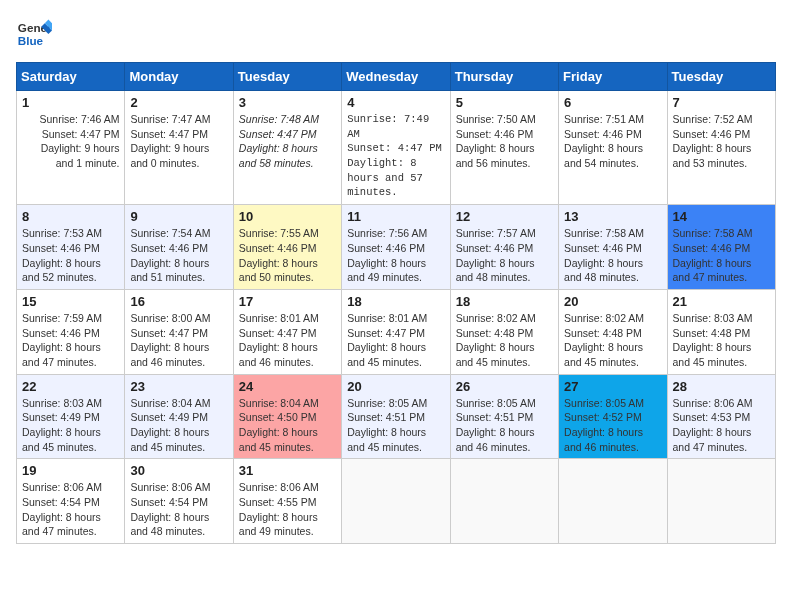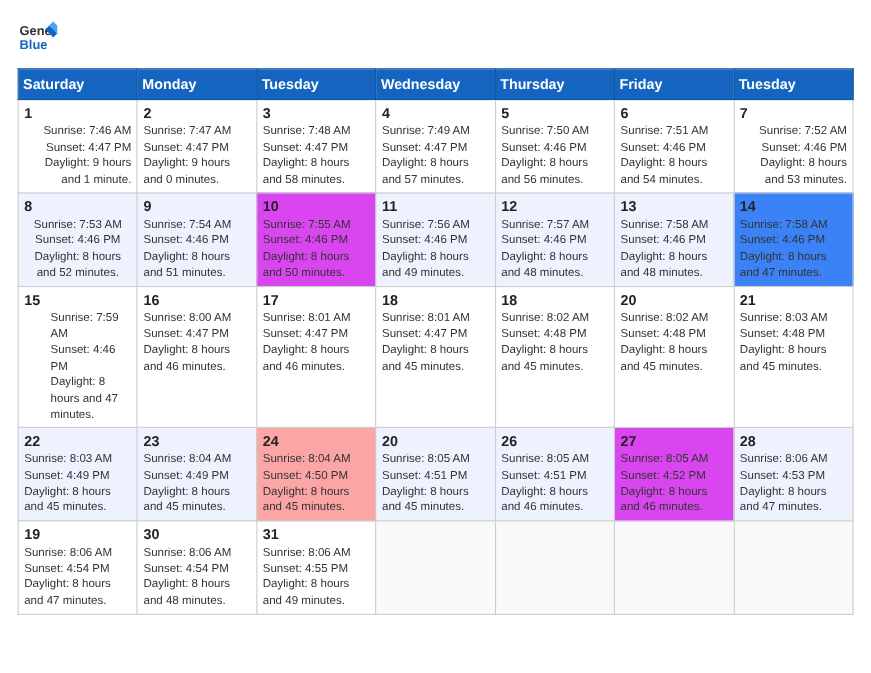"Sunrise: 7:48 AM" div.day-detail { font-style: none -> italic }
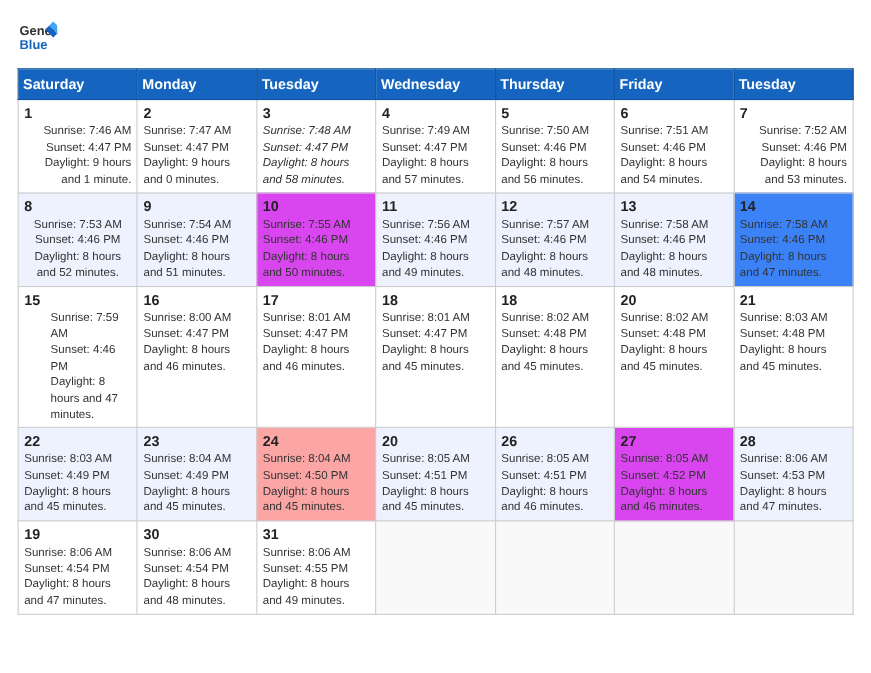"Sunrise: 7:49 AM" div.day-detail { font-family: none -> Liberation Mono, monospace }
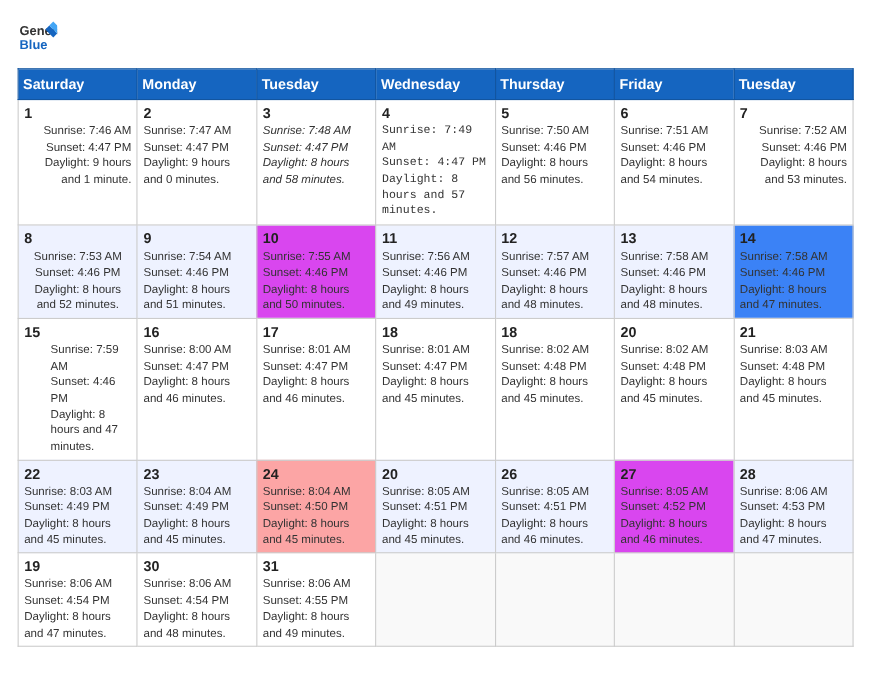"Sunrise: 7:52 AM" div.day-detail { text-align: right -> none }
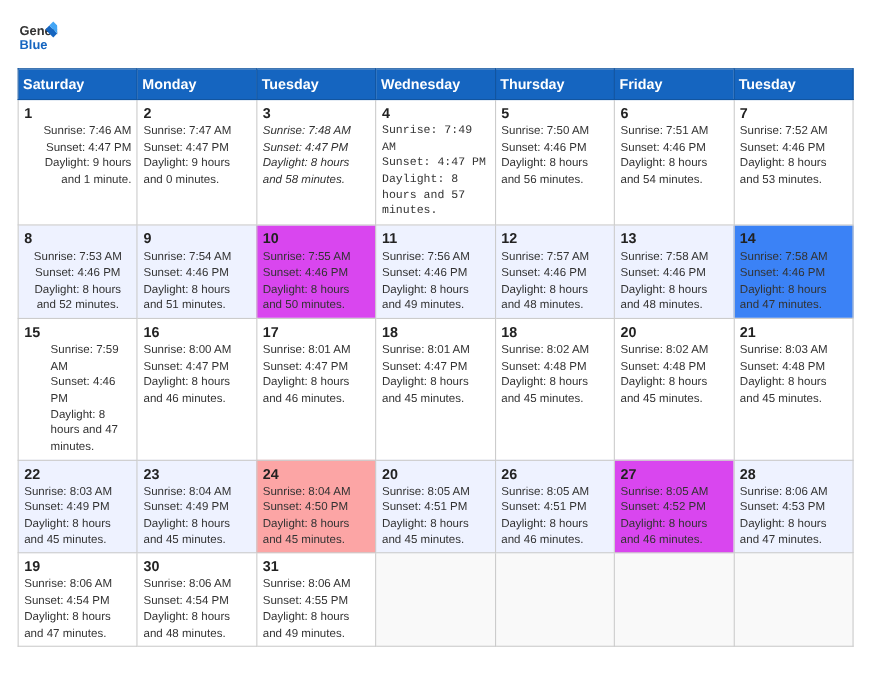"10" td { background: #d946ef -> #fef9c3 }
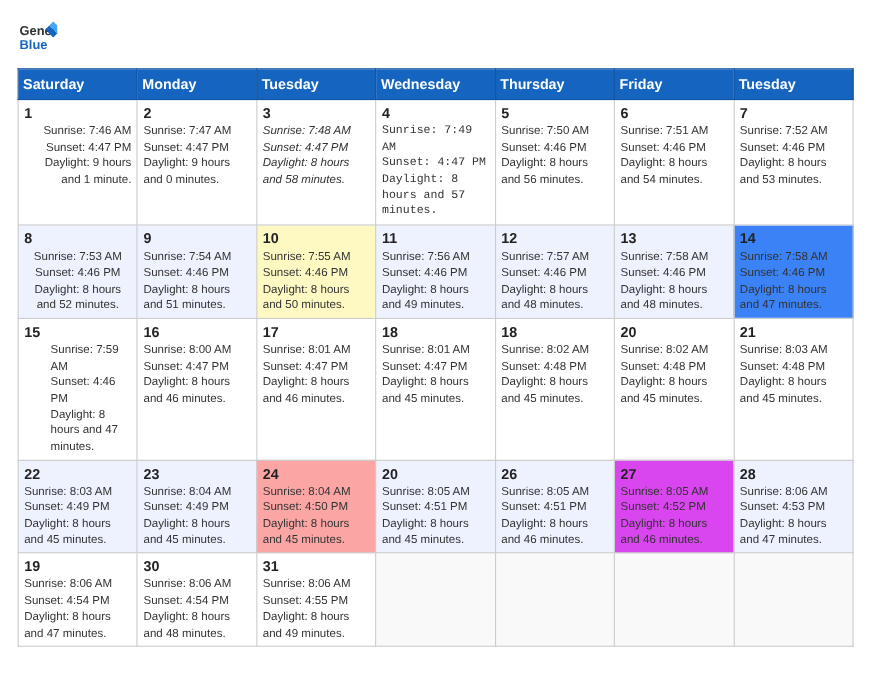"Sunrise: 7:53 AM" div.day-detail { text-align: center -> none }
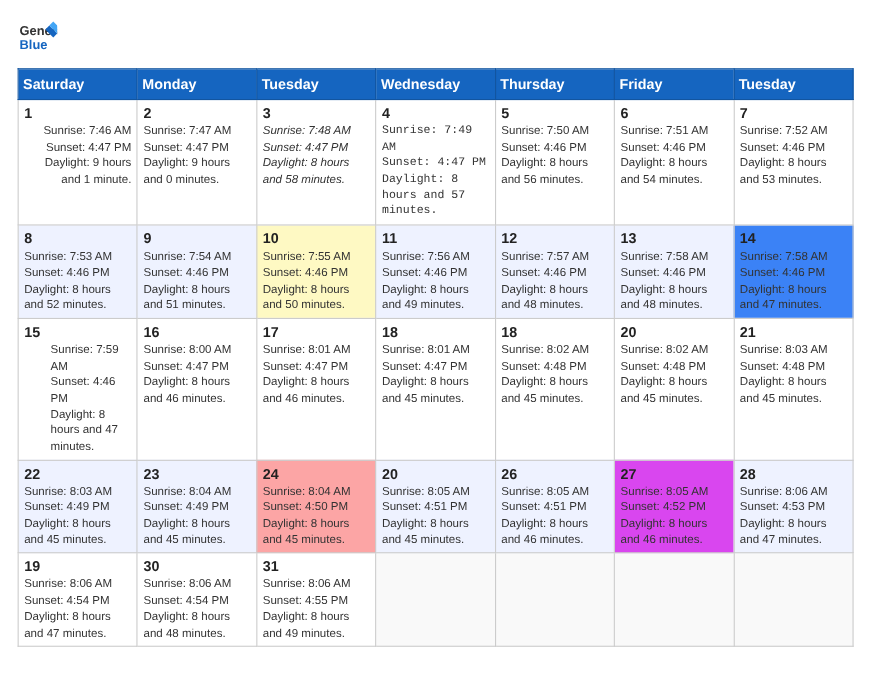"Sunrise: 7:59 AM" div.day-detail { margin-left: 24px -> none }
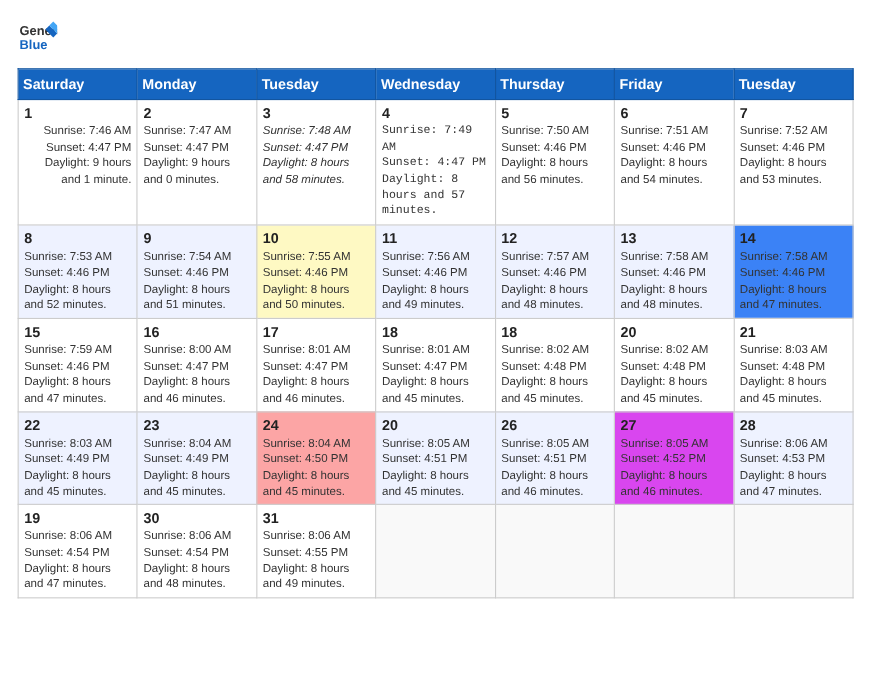"27" td { background: #d946ef -> #0ea5e9 }
